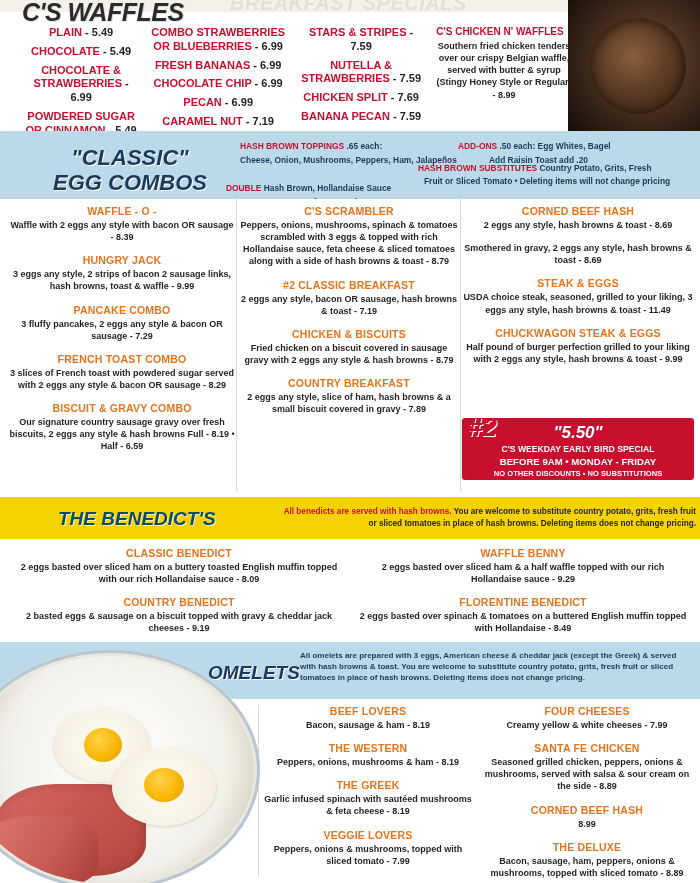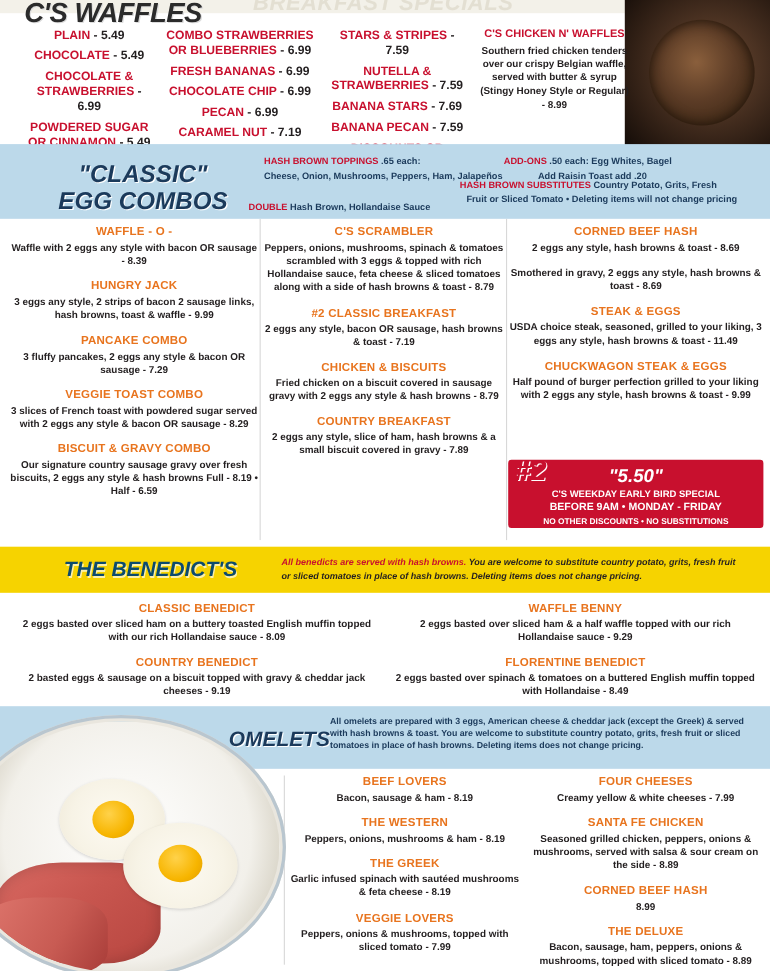"C'S CHICKEN N' WAFFLES" .wtitle4 { text-align: center -> none }
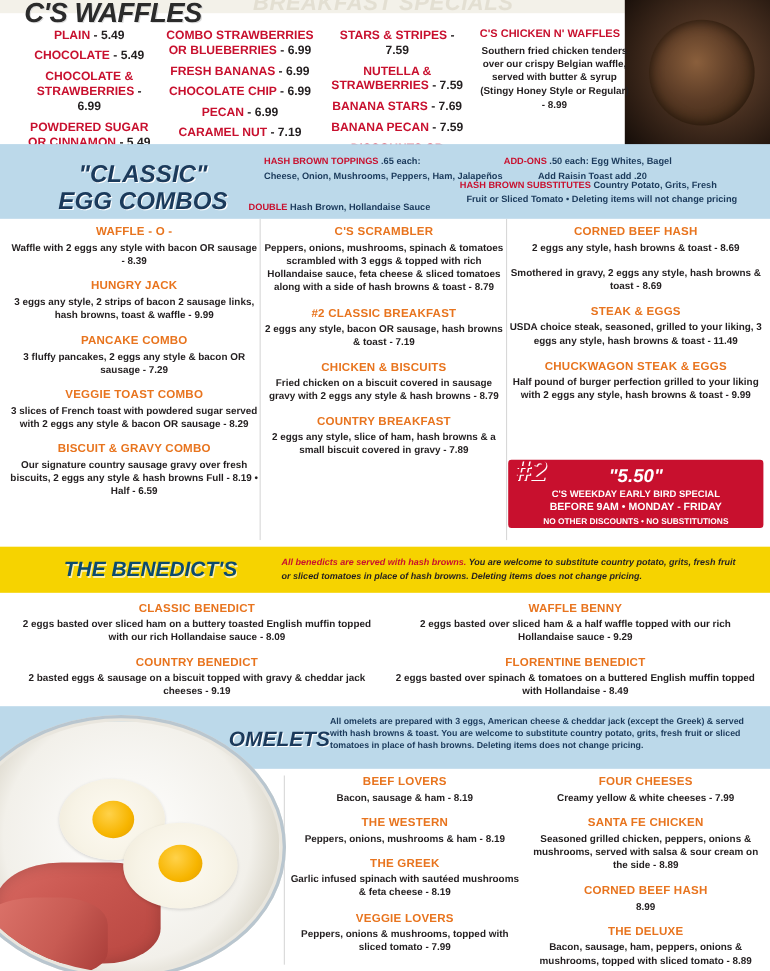"BANANA STARS" span.nm { text: BANANA STARS -> CHICKEN SPLIT }
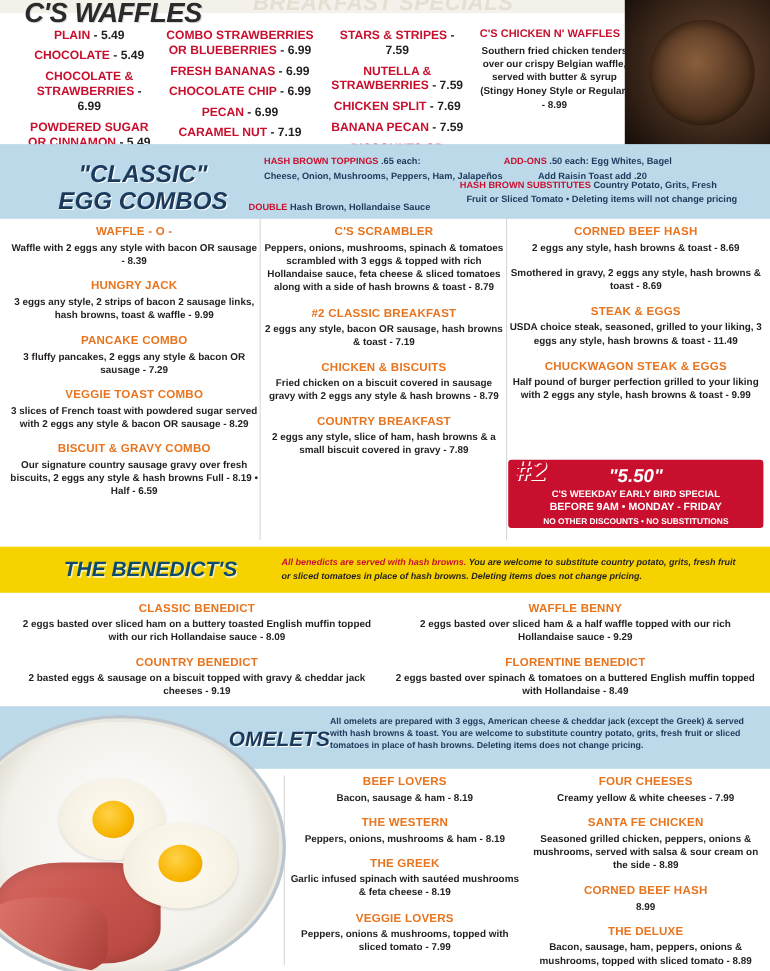"VEGGIE TOAST COMBO" div.h { text: VEGGIE -> FRENCH }
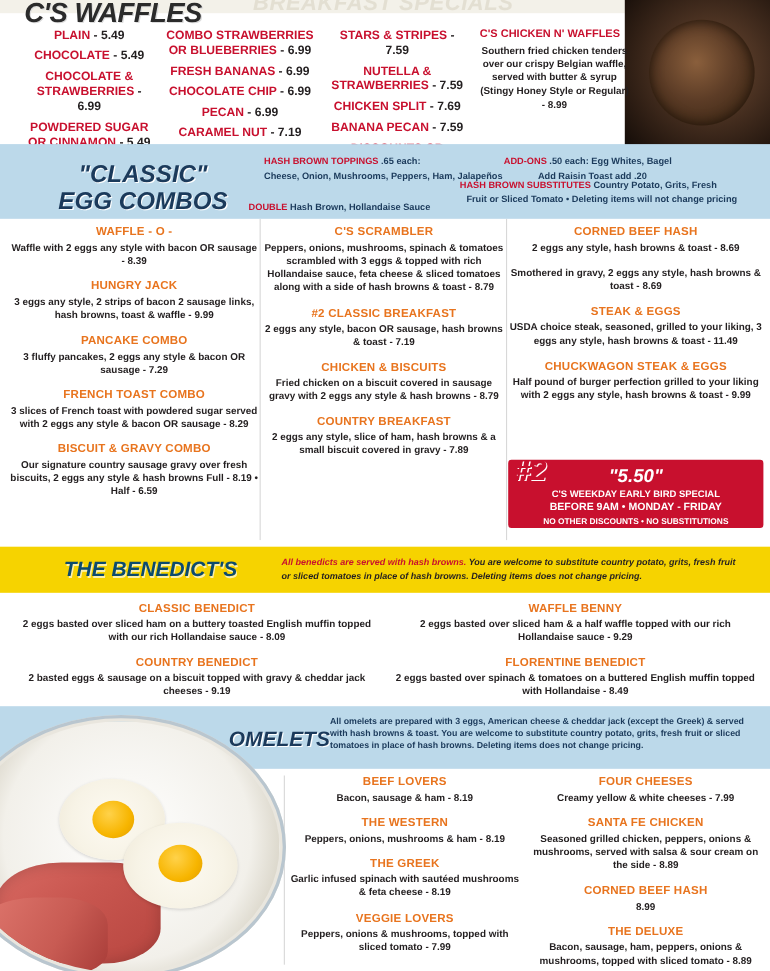"All benedicts are served with" .ben-note { font-style: italic -> none; left: 256px -> 276px; text-align: left -> right }
